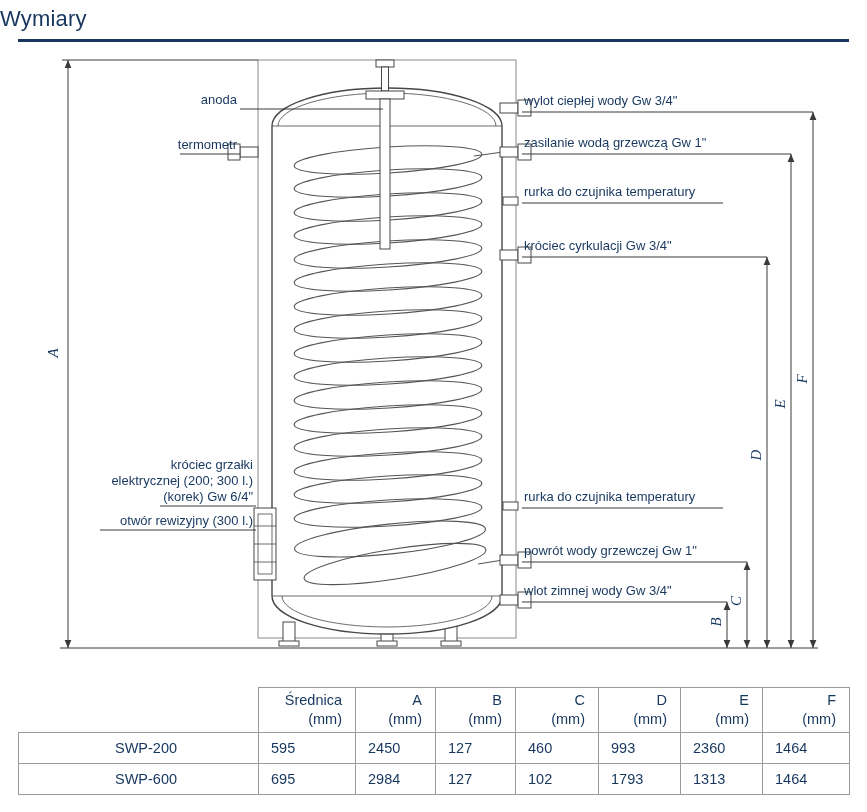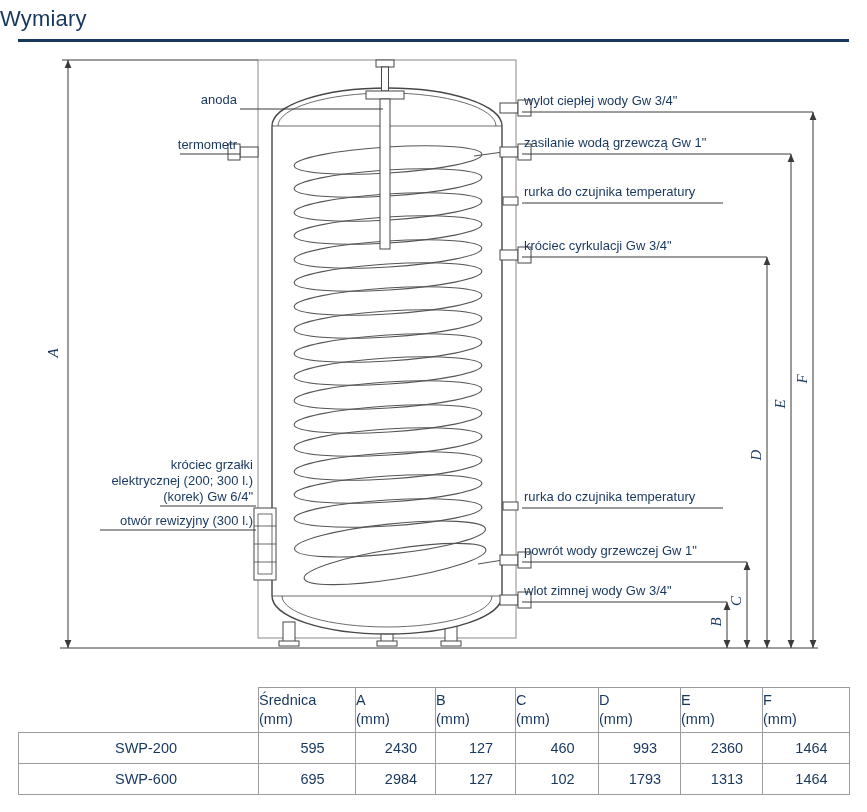"Średnica" .dim-table th { padding: 3px 0 -> 3px 13px; text-align: left -> right }
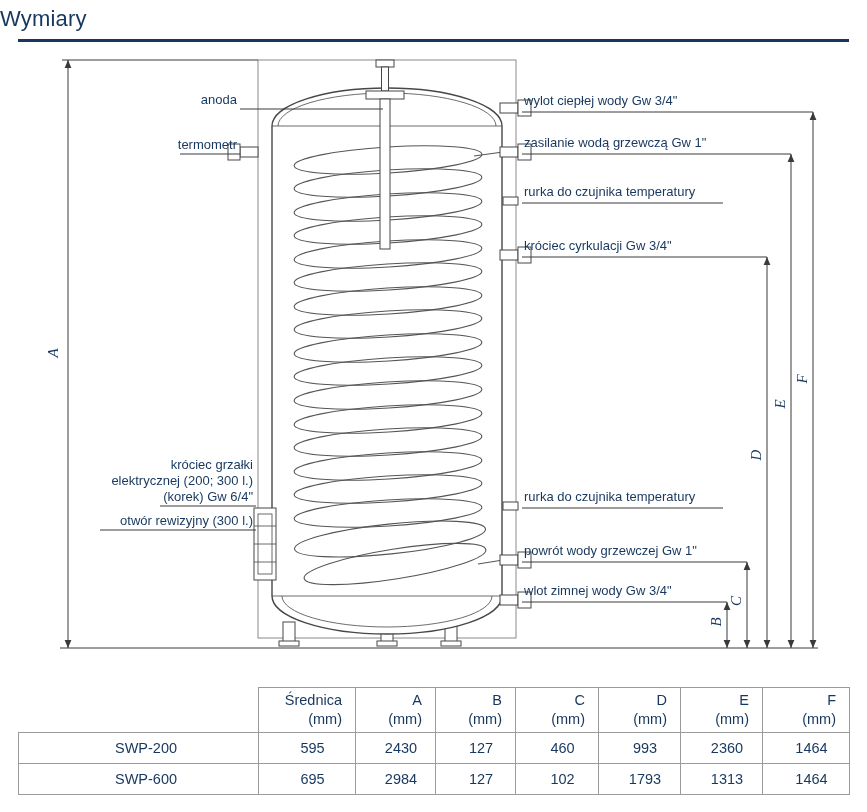"595" .dim-table td { text-align: center -> left }
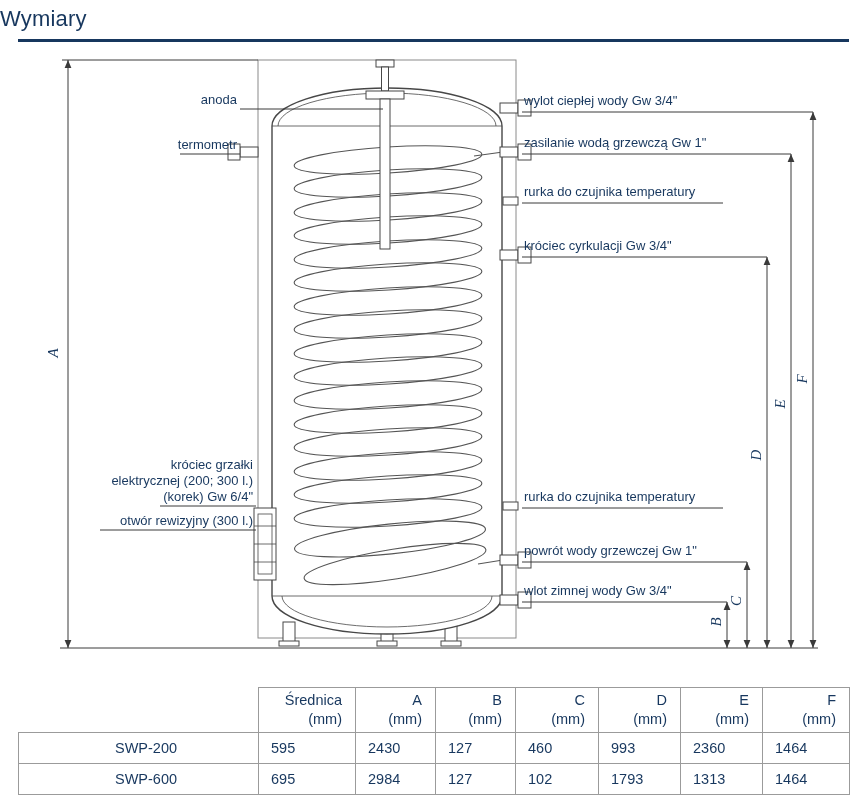"2430" td { text: 2430 -> 2450 }
